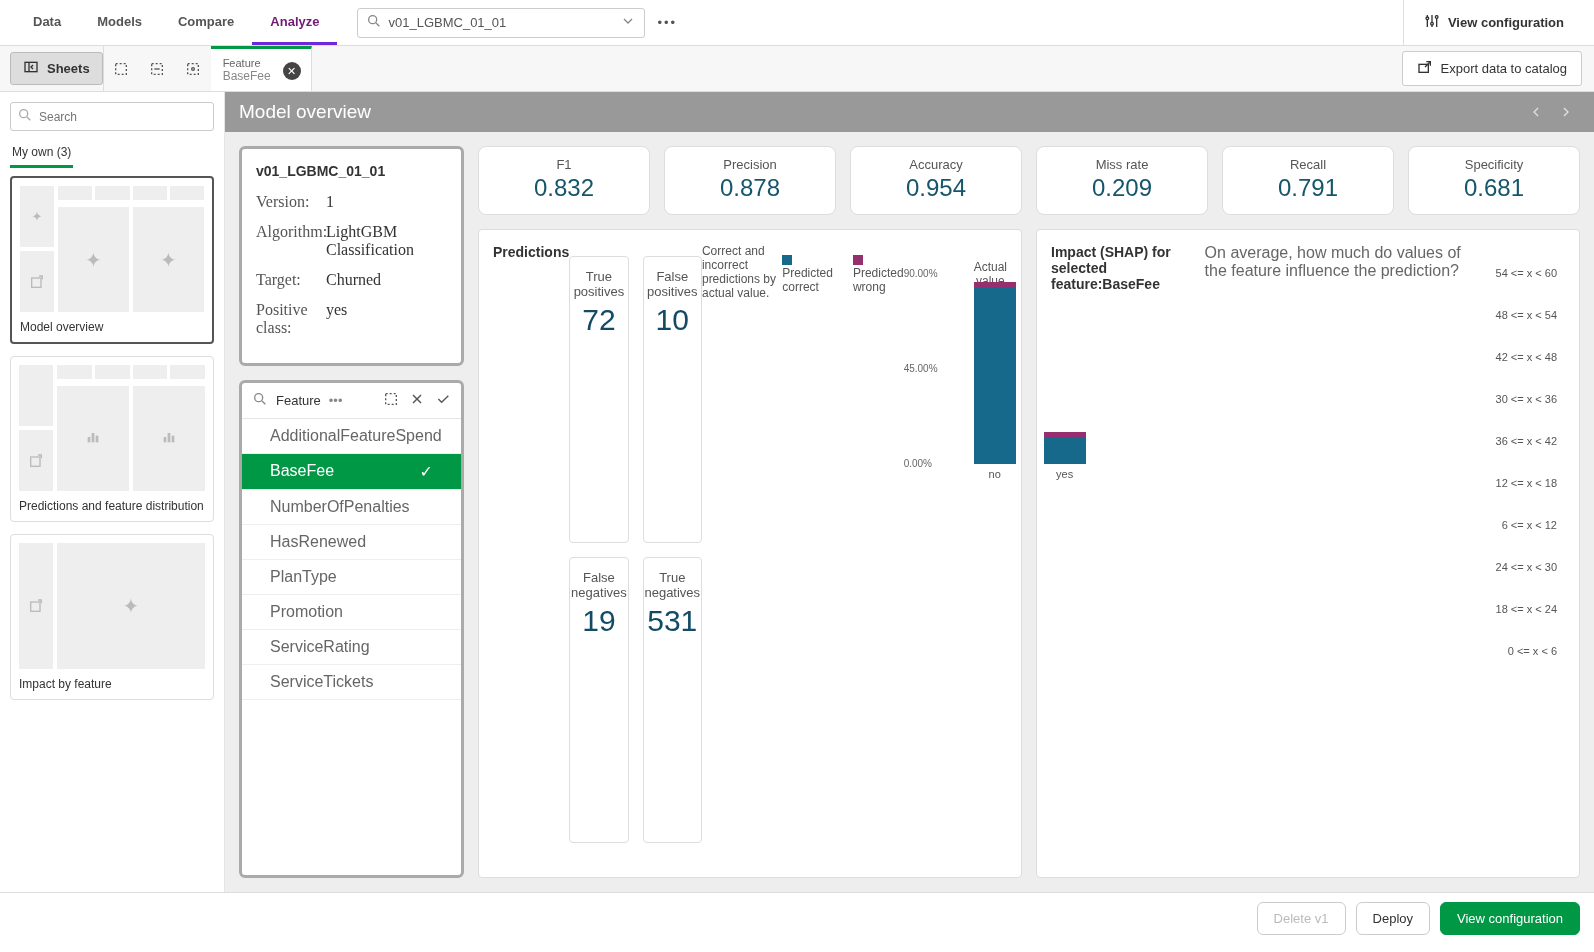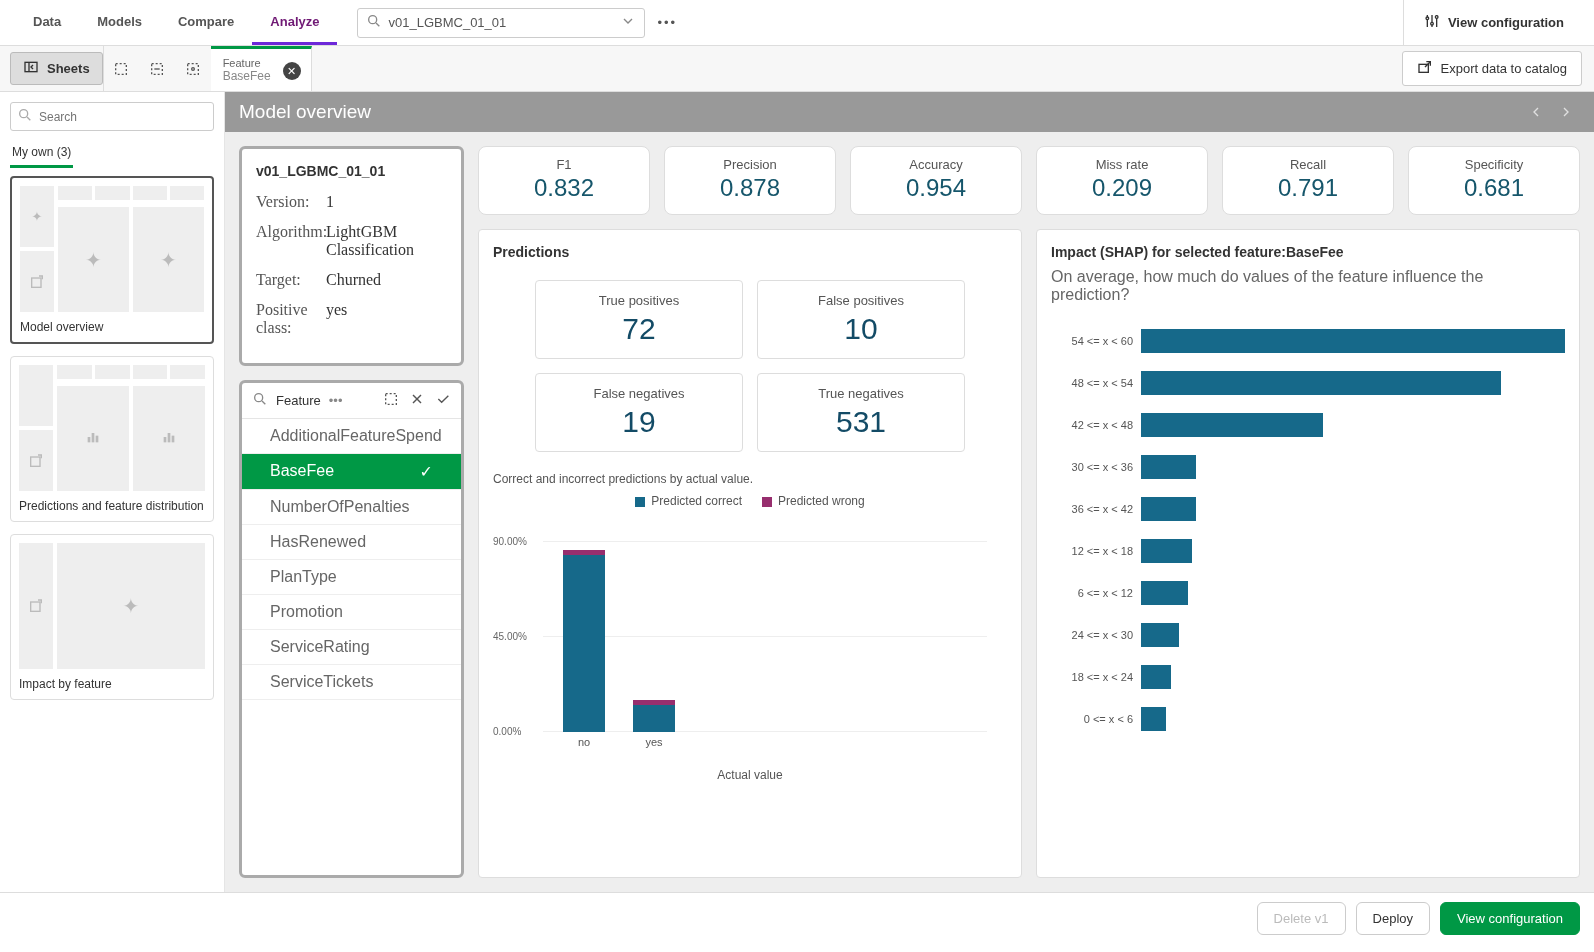"Predictions" .panel { flex-direction: column -> row }
